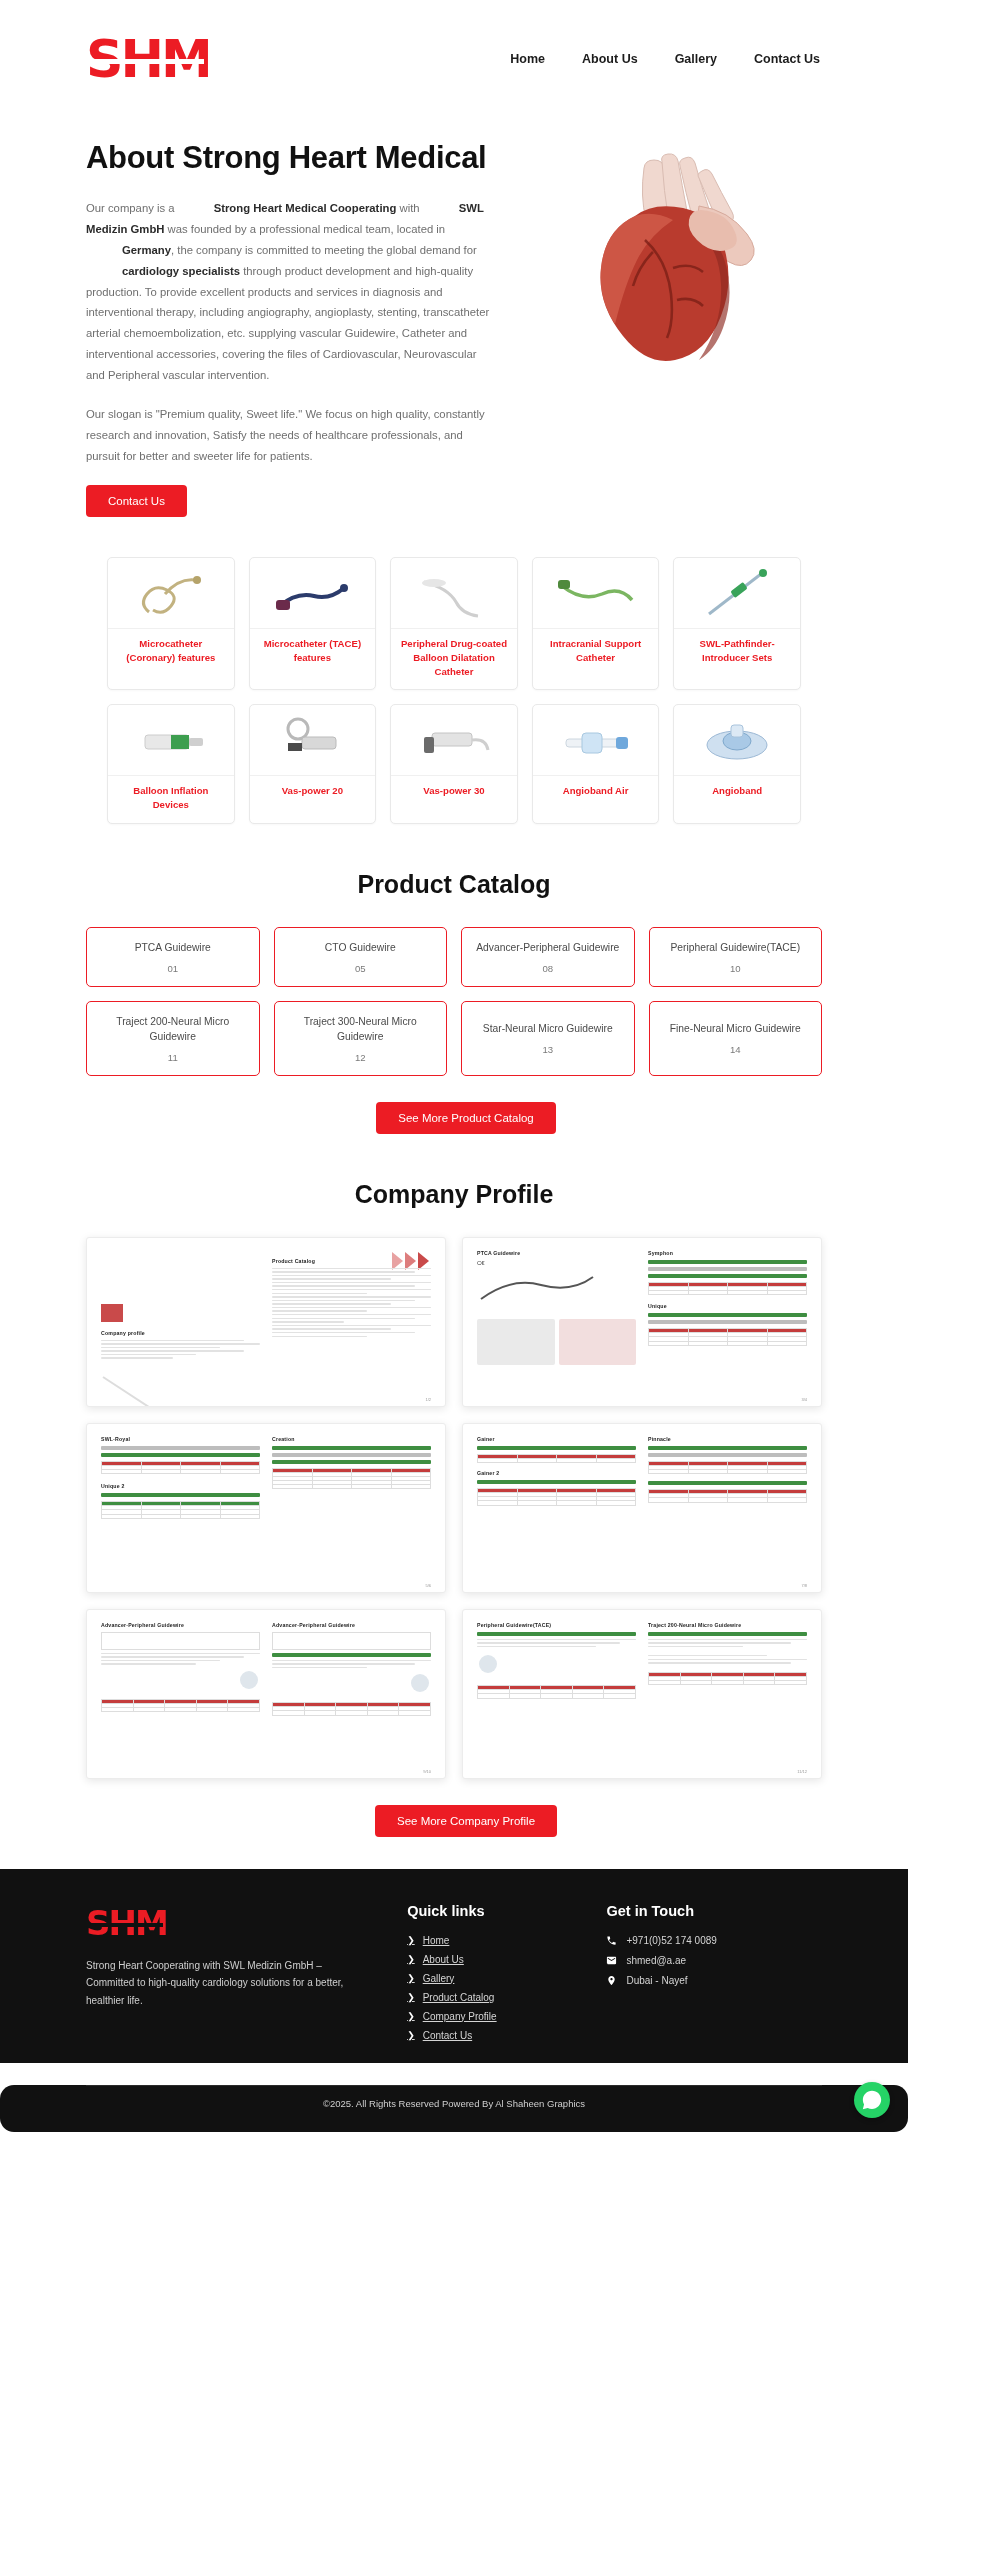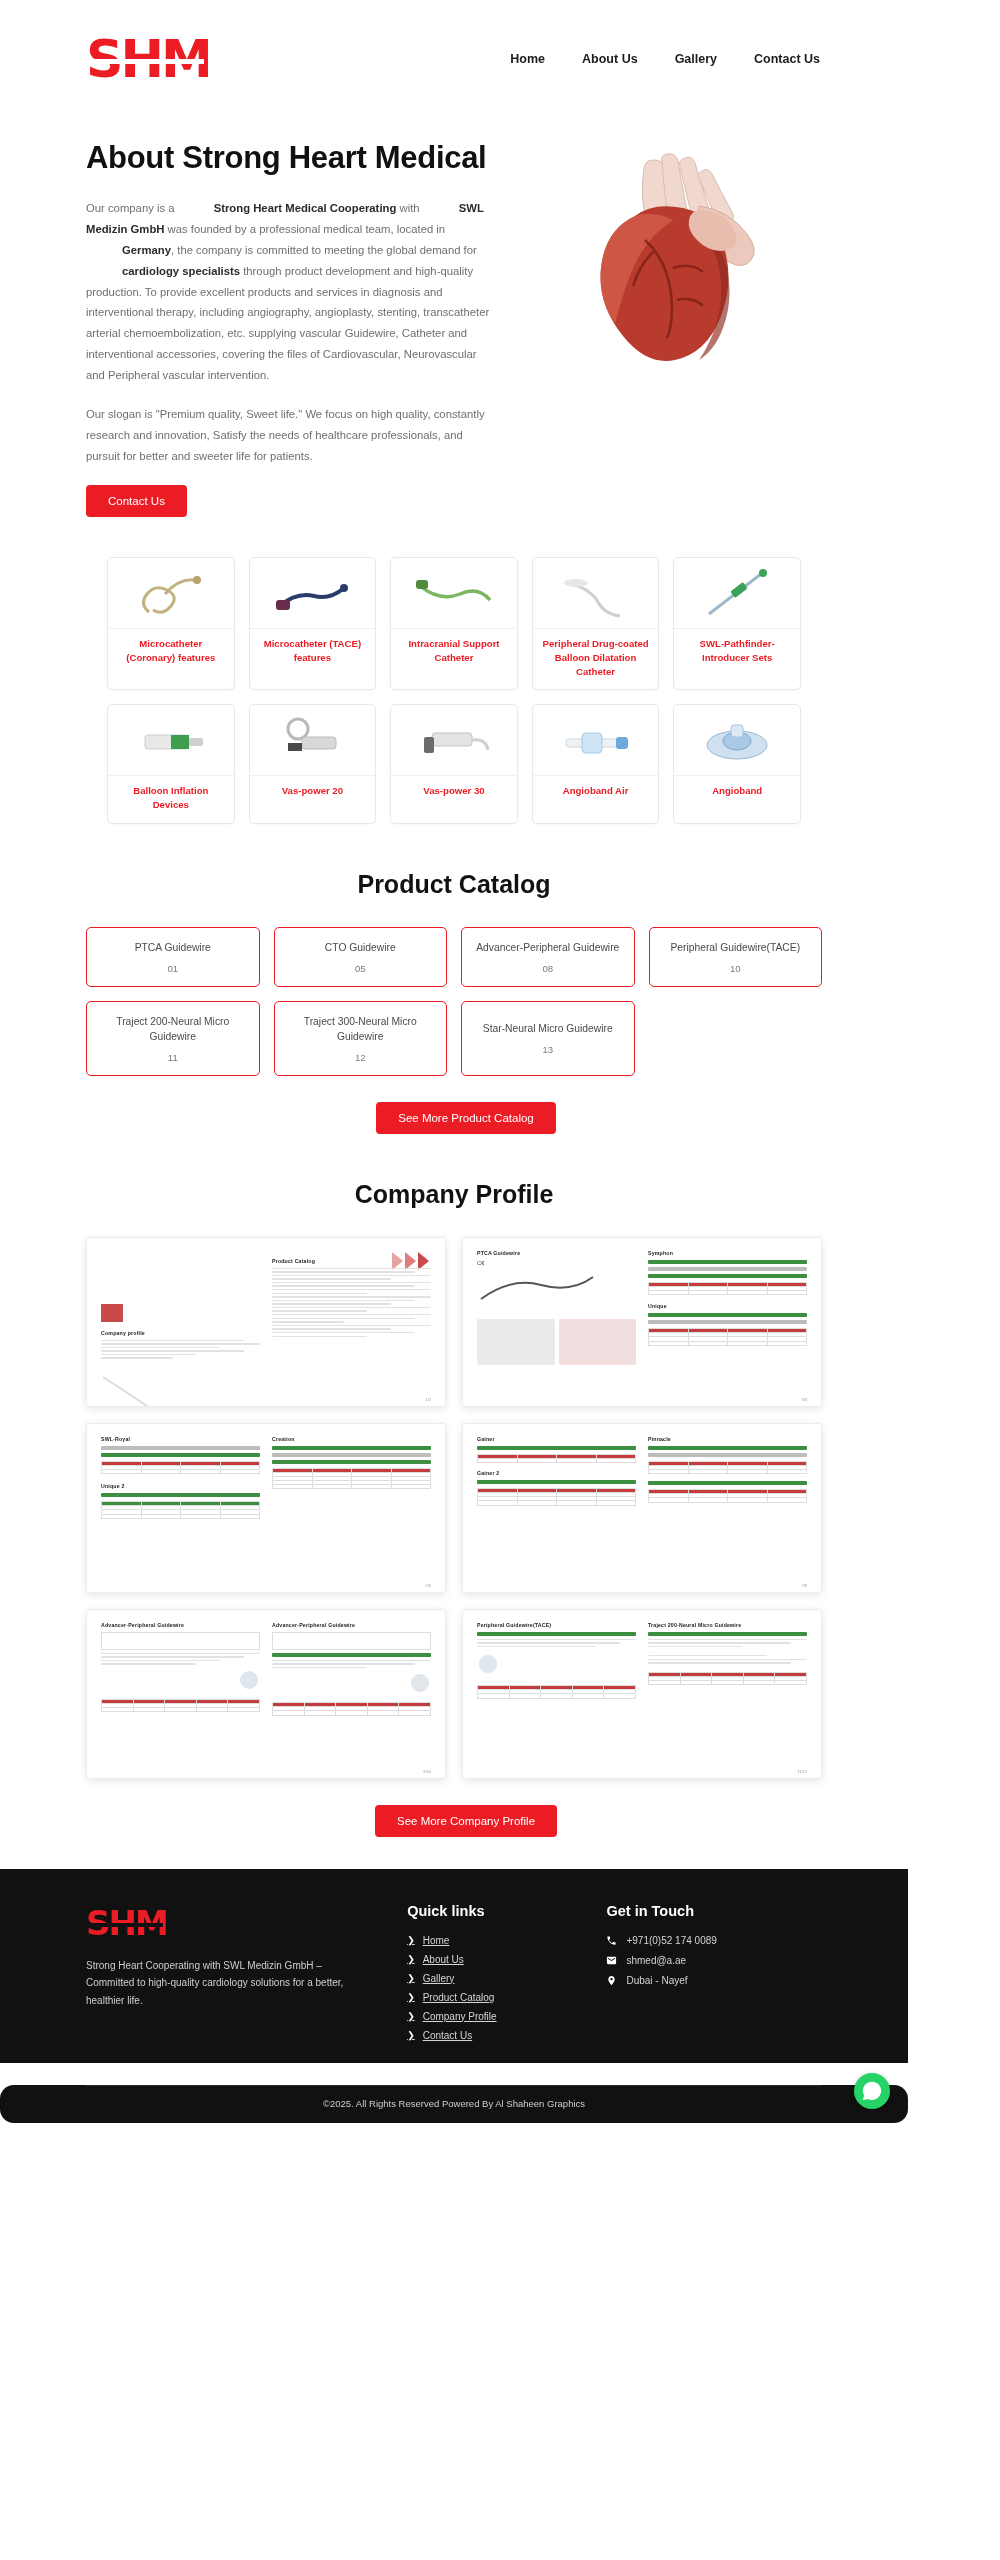"Intracranial Support Catheter" div.pcard { order: before "Peripheral Drug-coated Balloon" -> after "Peripheral Drug-coated Balloon" }
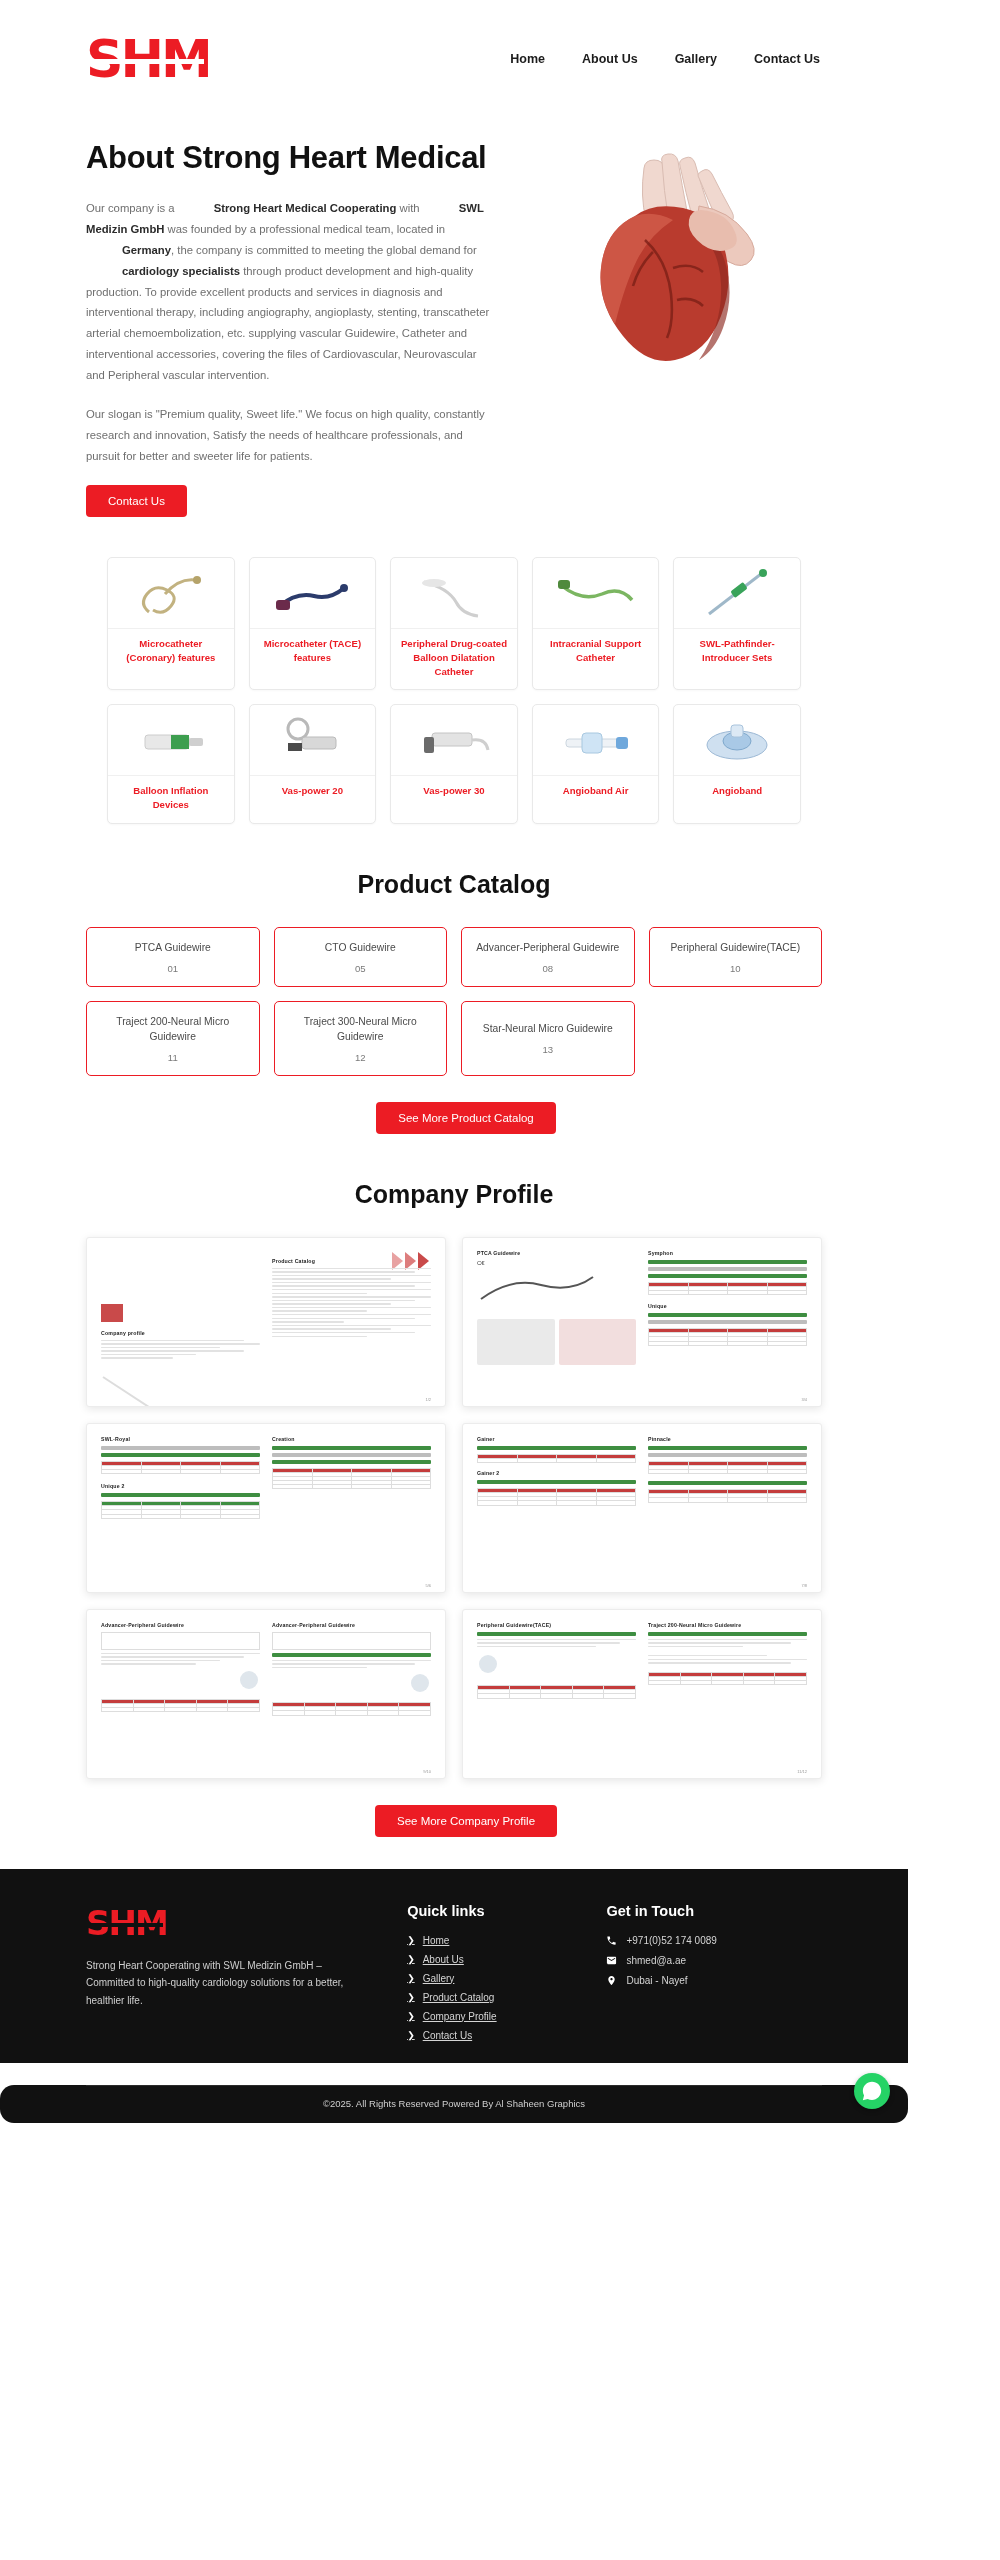"Fine-Neural Micro Guidewire" div.ccard { html: none -> <div> <div>Fine-Neural Micro Guidewire</div> <div>14</div> </div> }
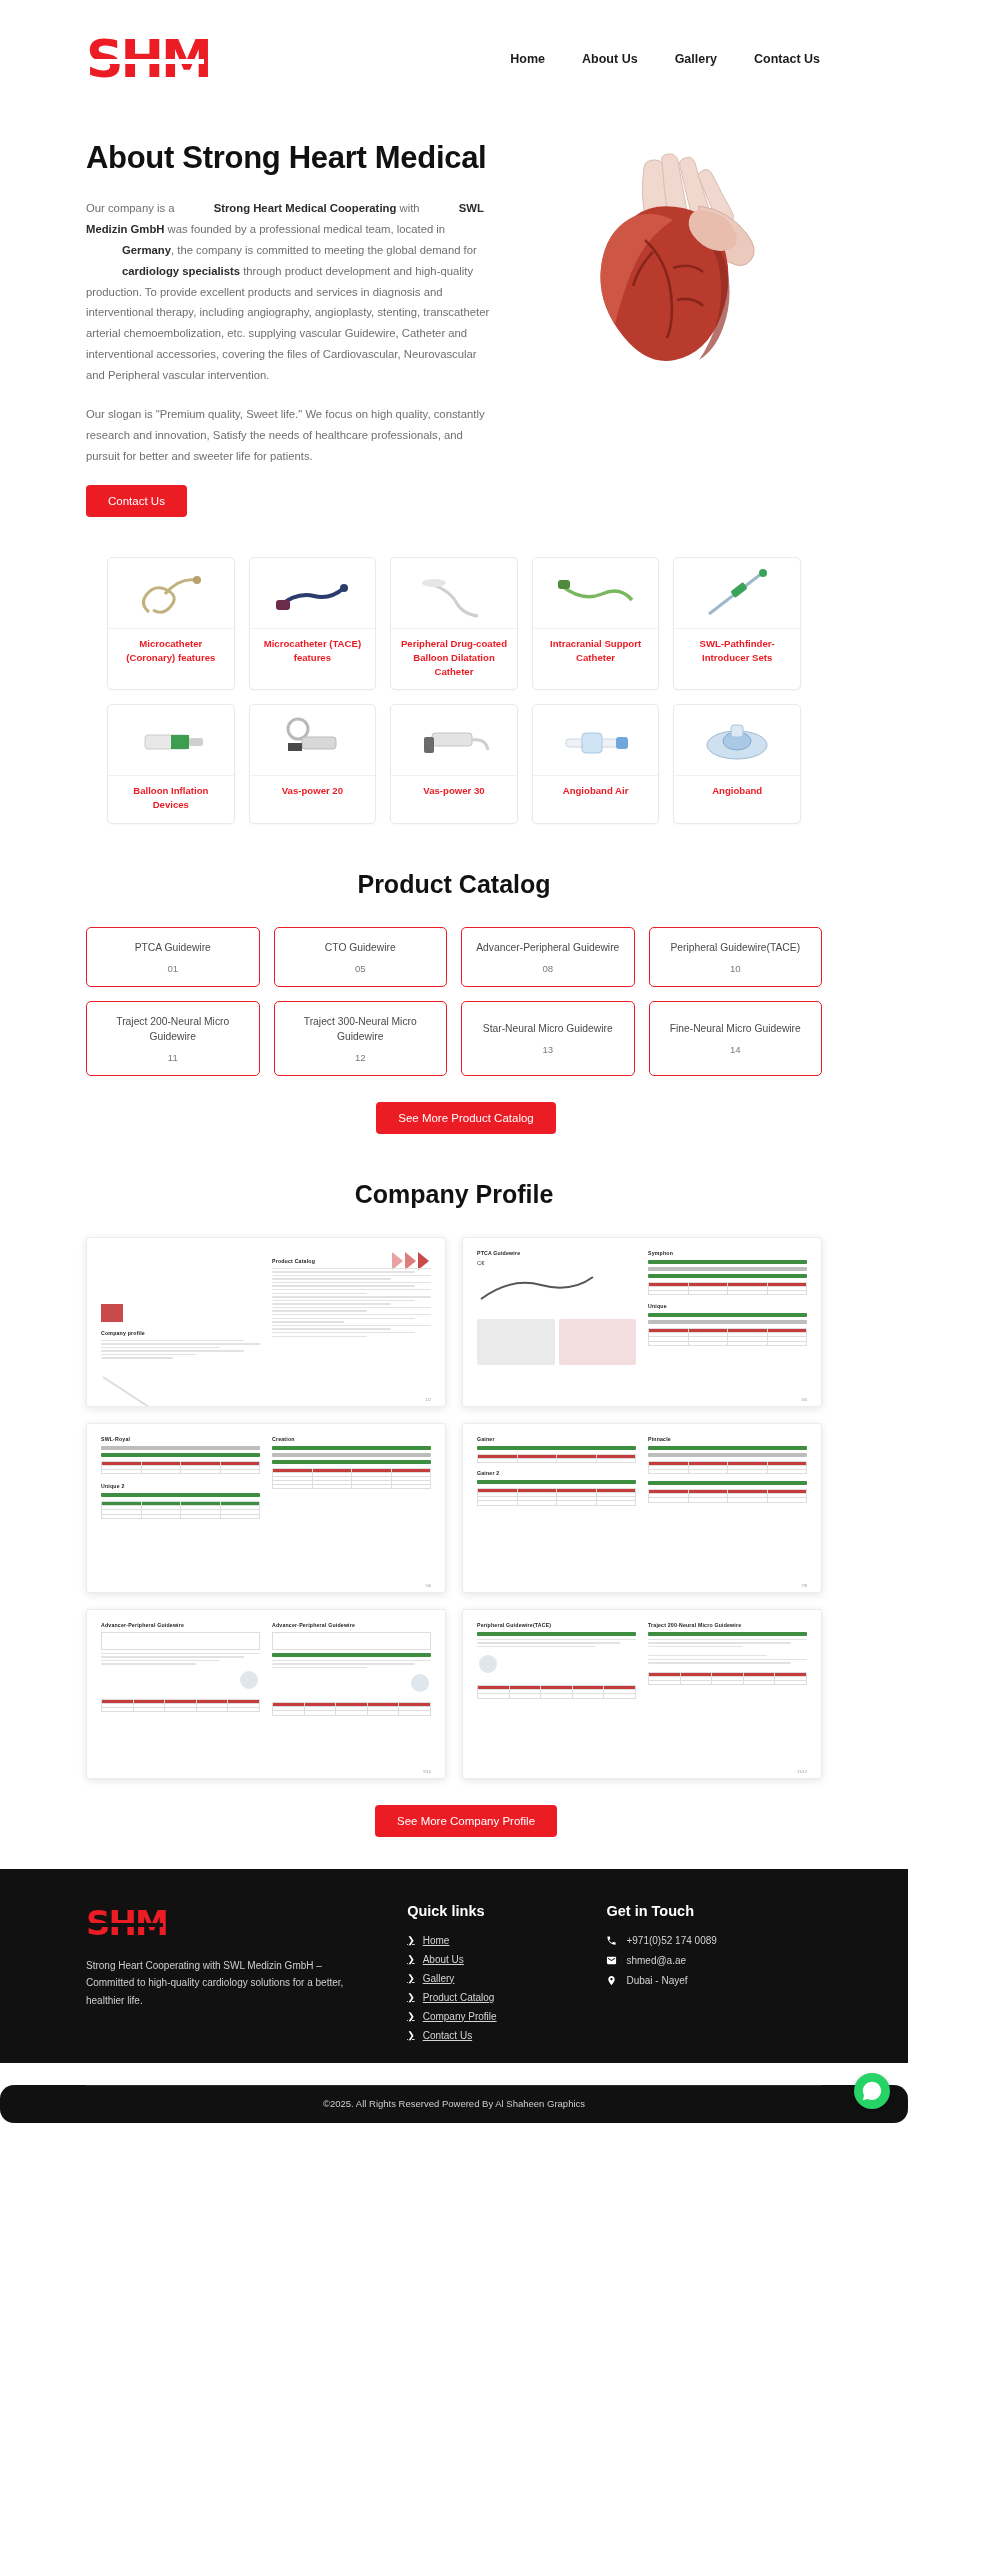"©2025. All Rights Reserved Powered" div { padding: 0 86px 14px 86px -> 0 86px 23px 86px }
